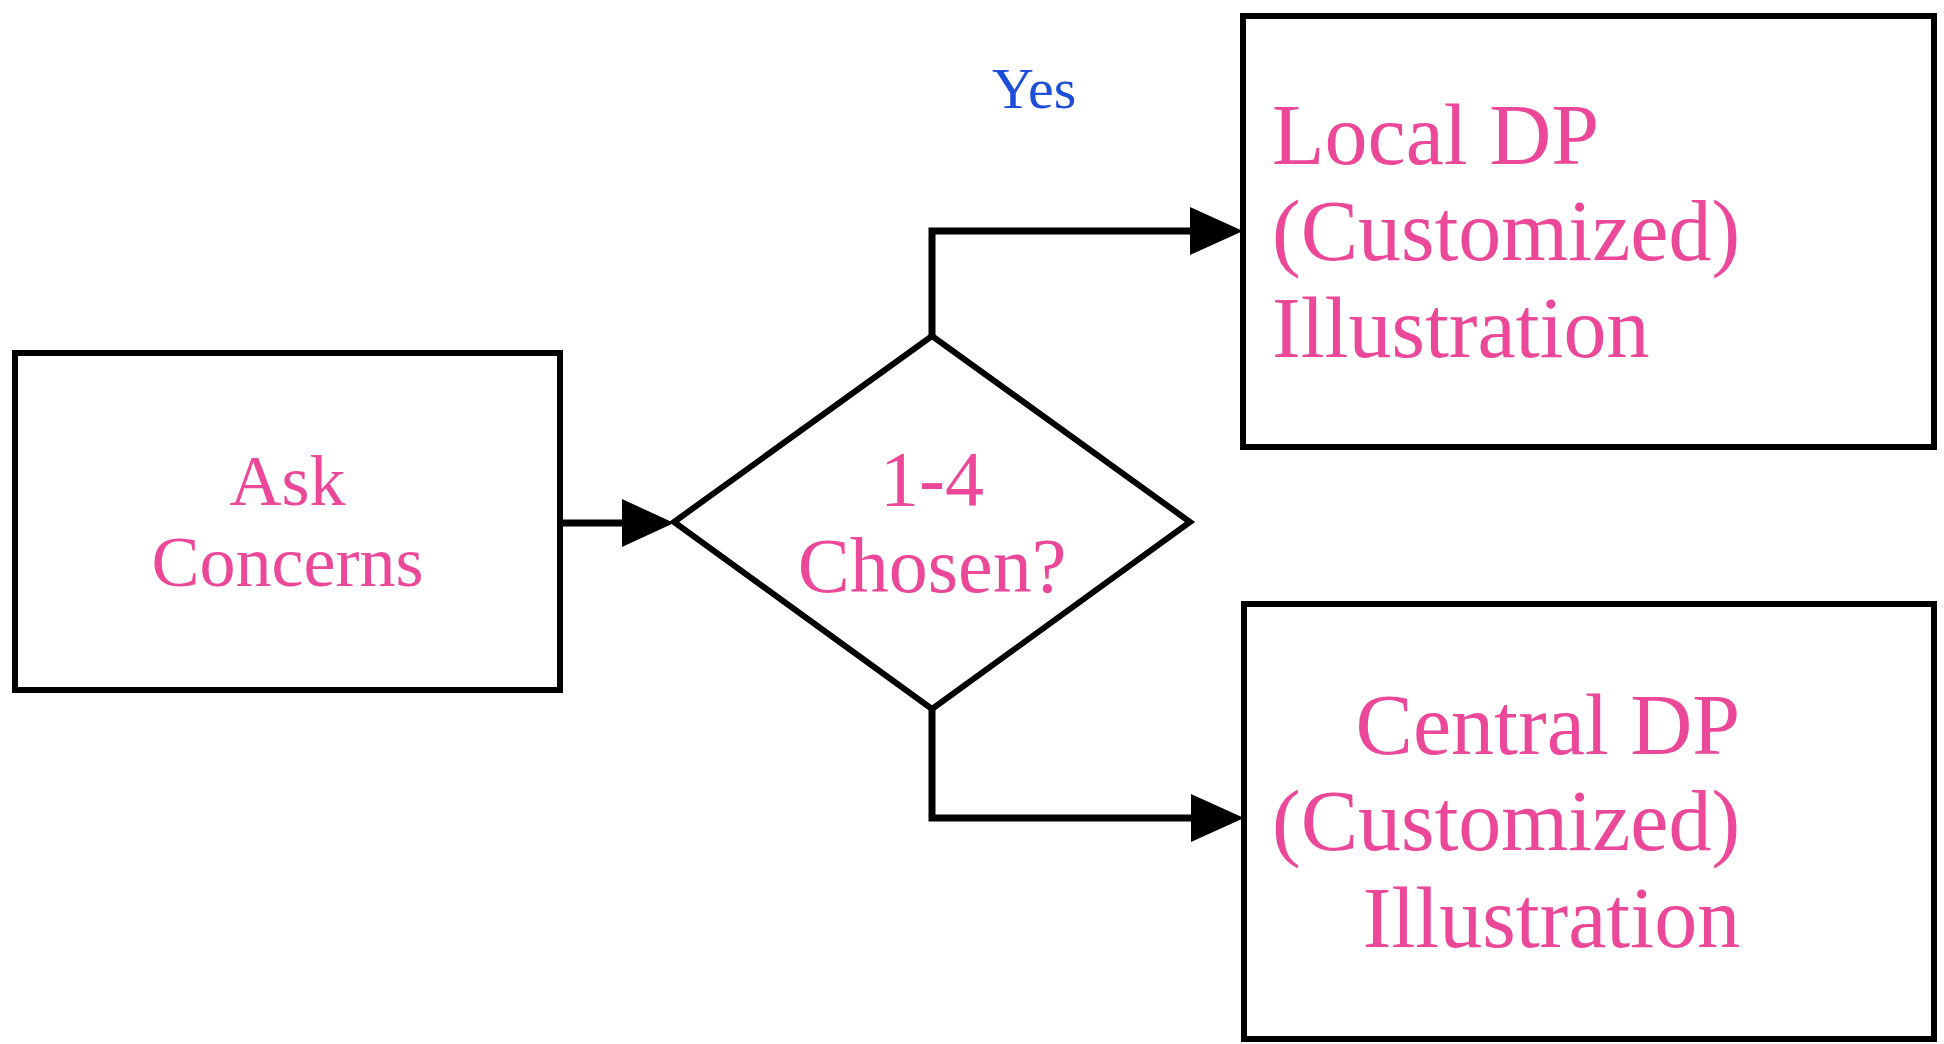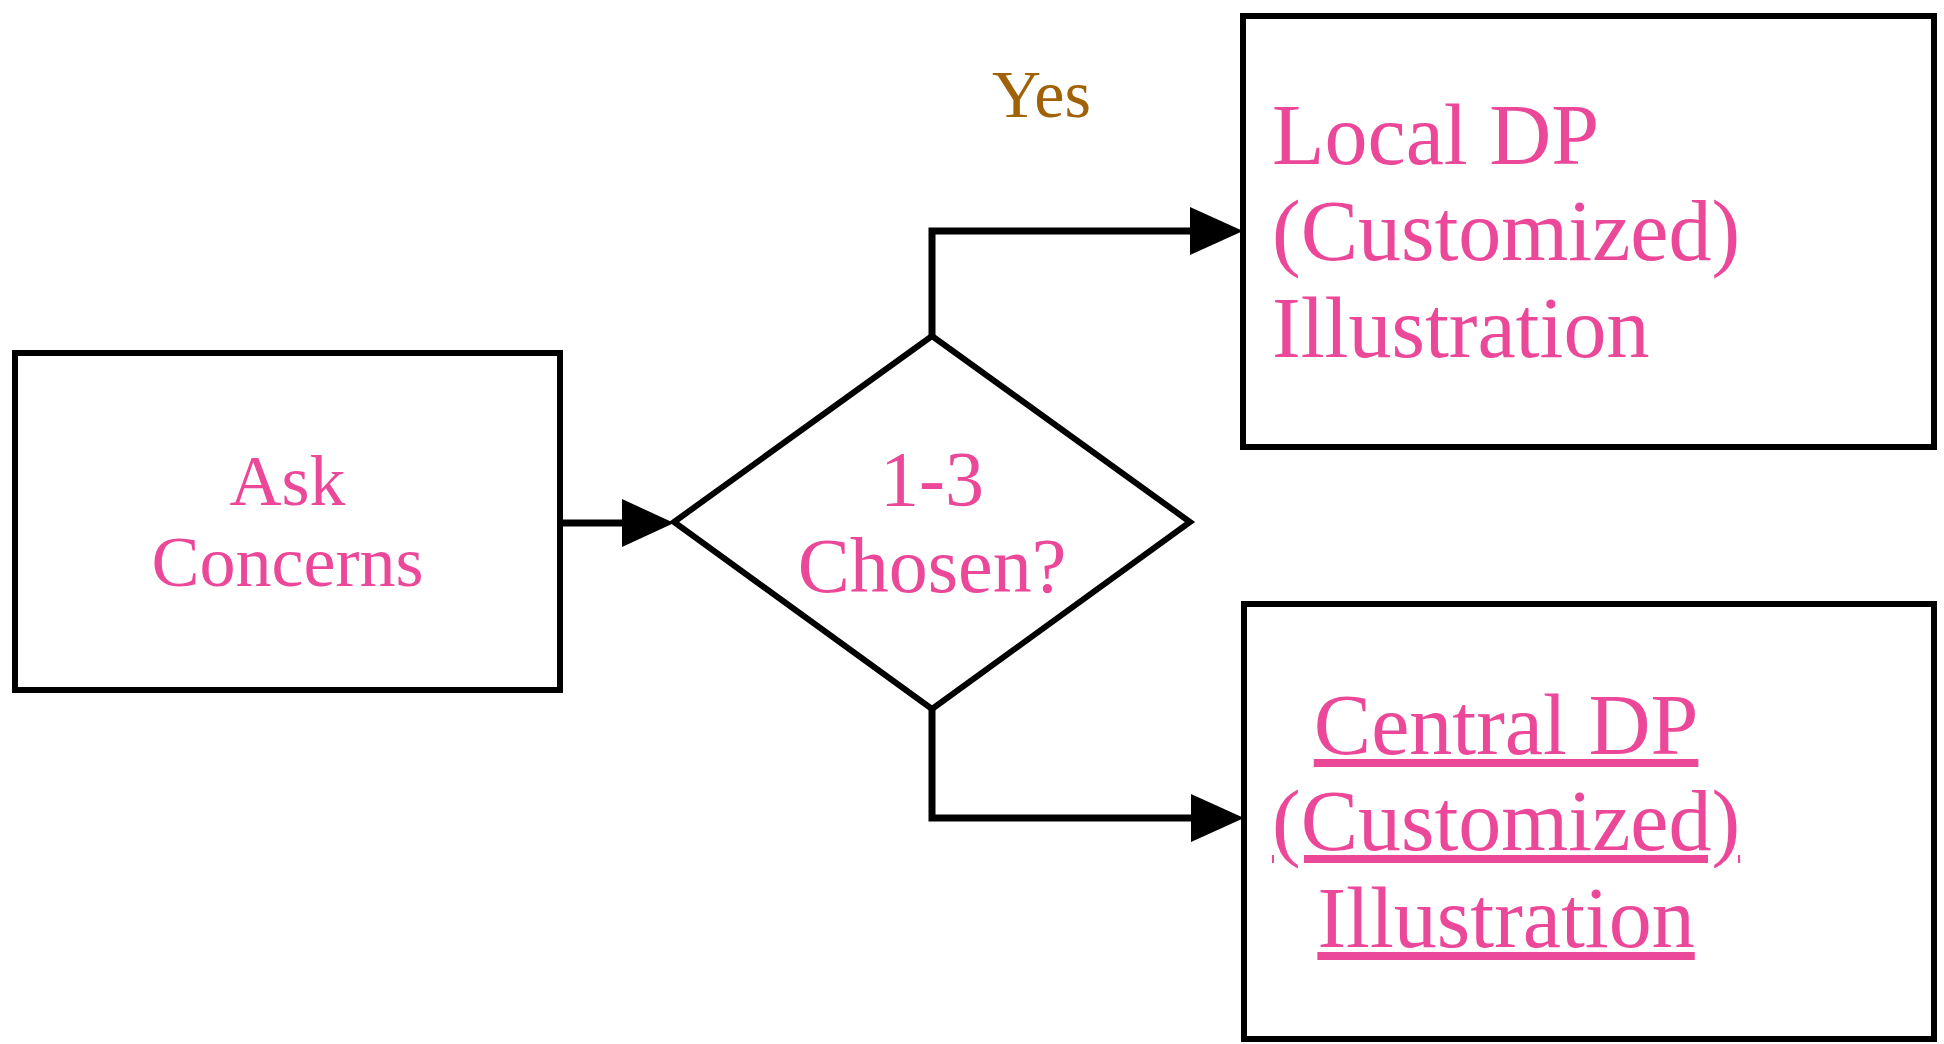"Yes" .edge-label { color: #a16207 -> #1d4ed8; font-size: 68px -> 58px }
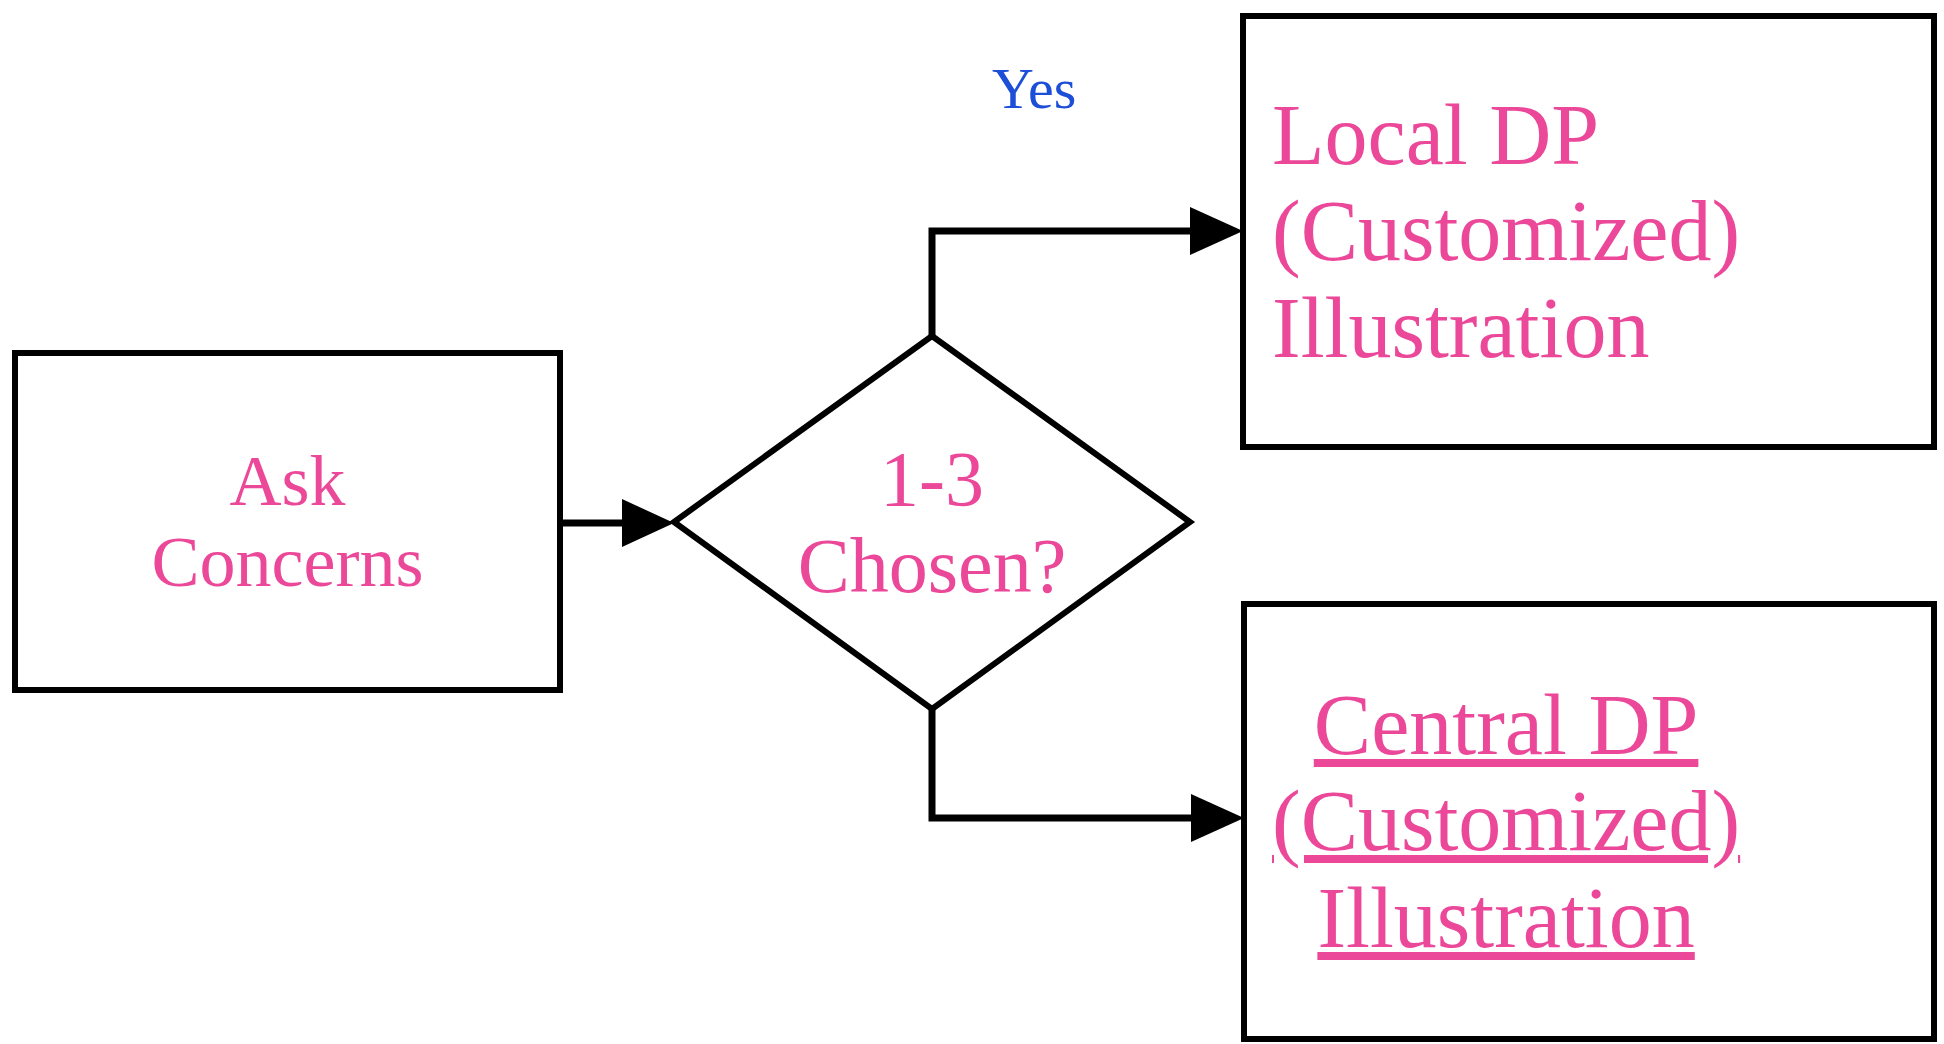"1-3" div.node-label { text: 1-3 -> 1-4 }
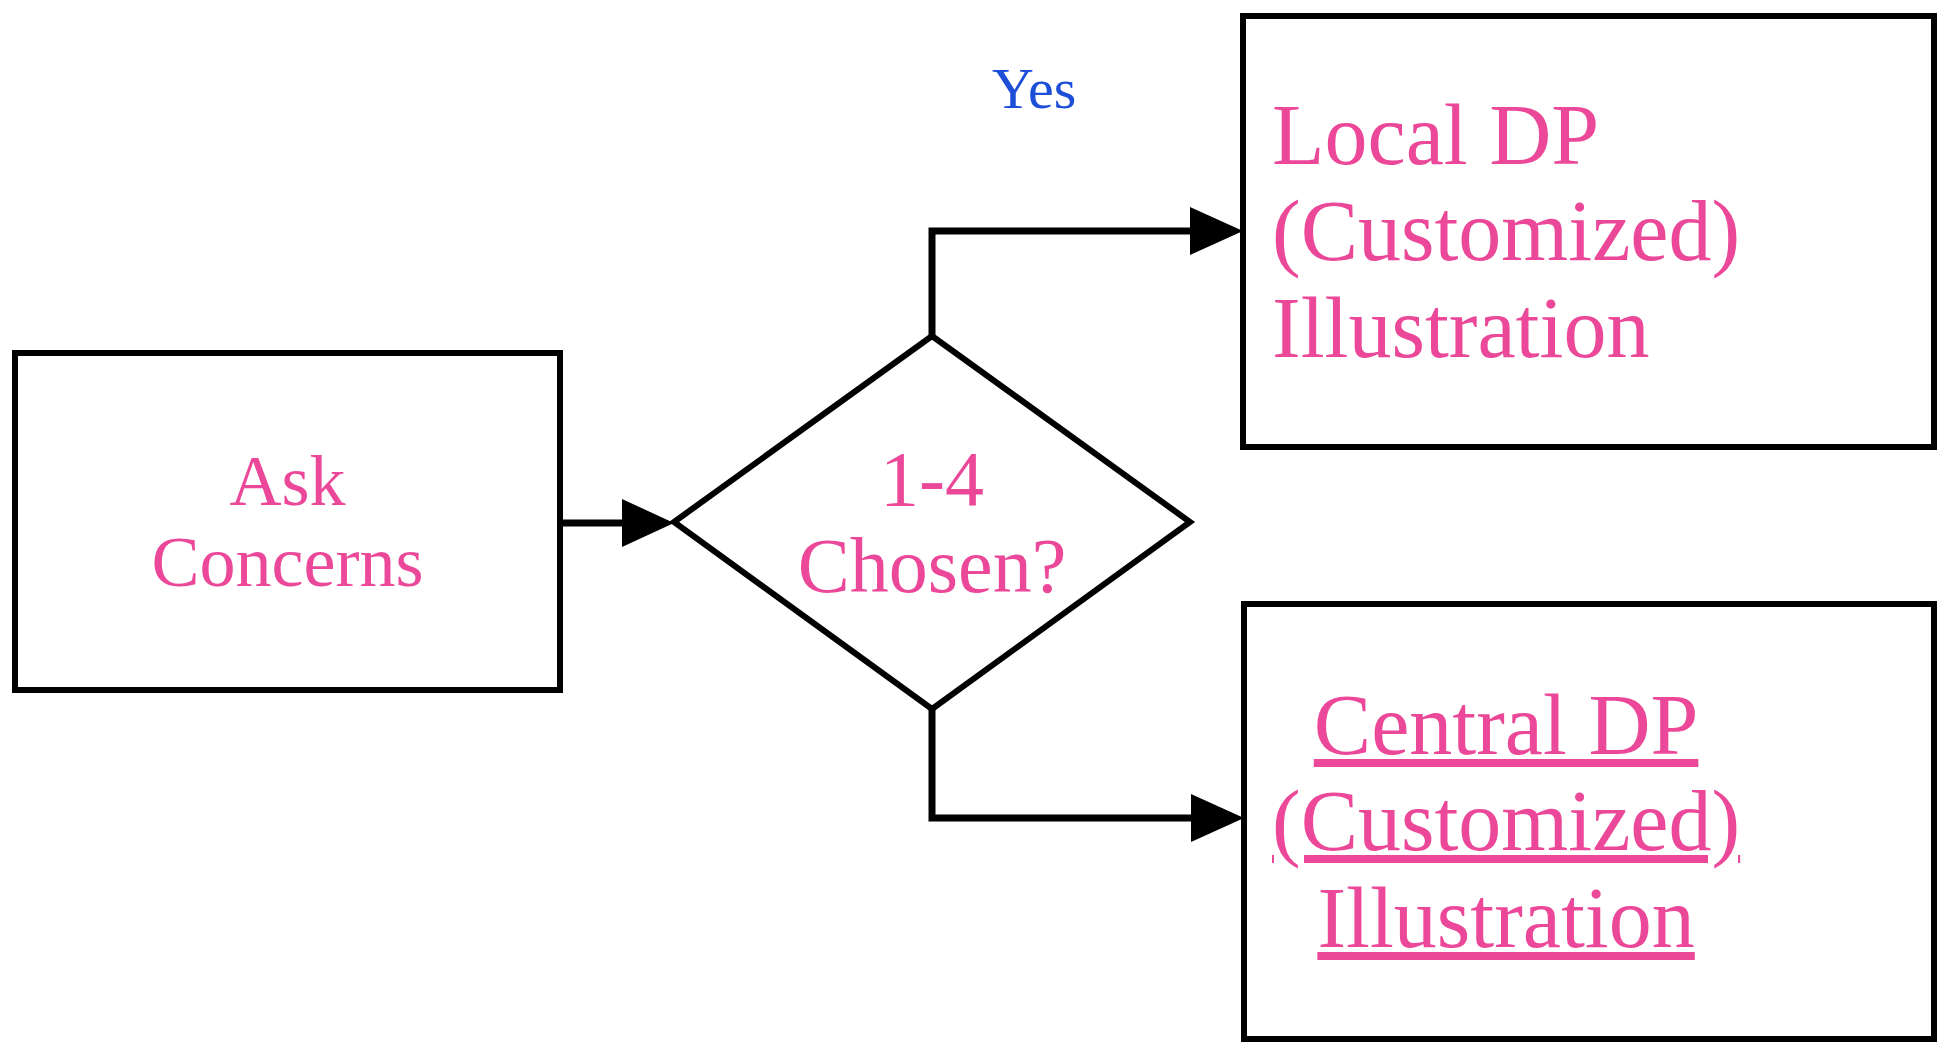"Central DP" #label-central-dp { text-align: center -> right; text-decoration: underline -> none }
